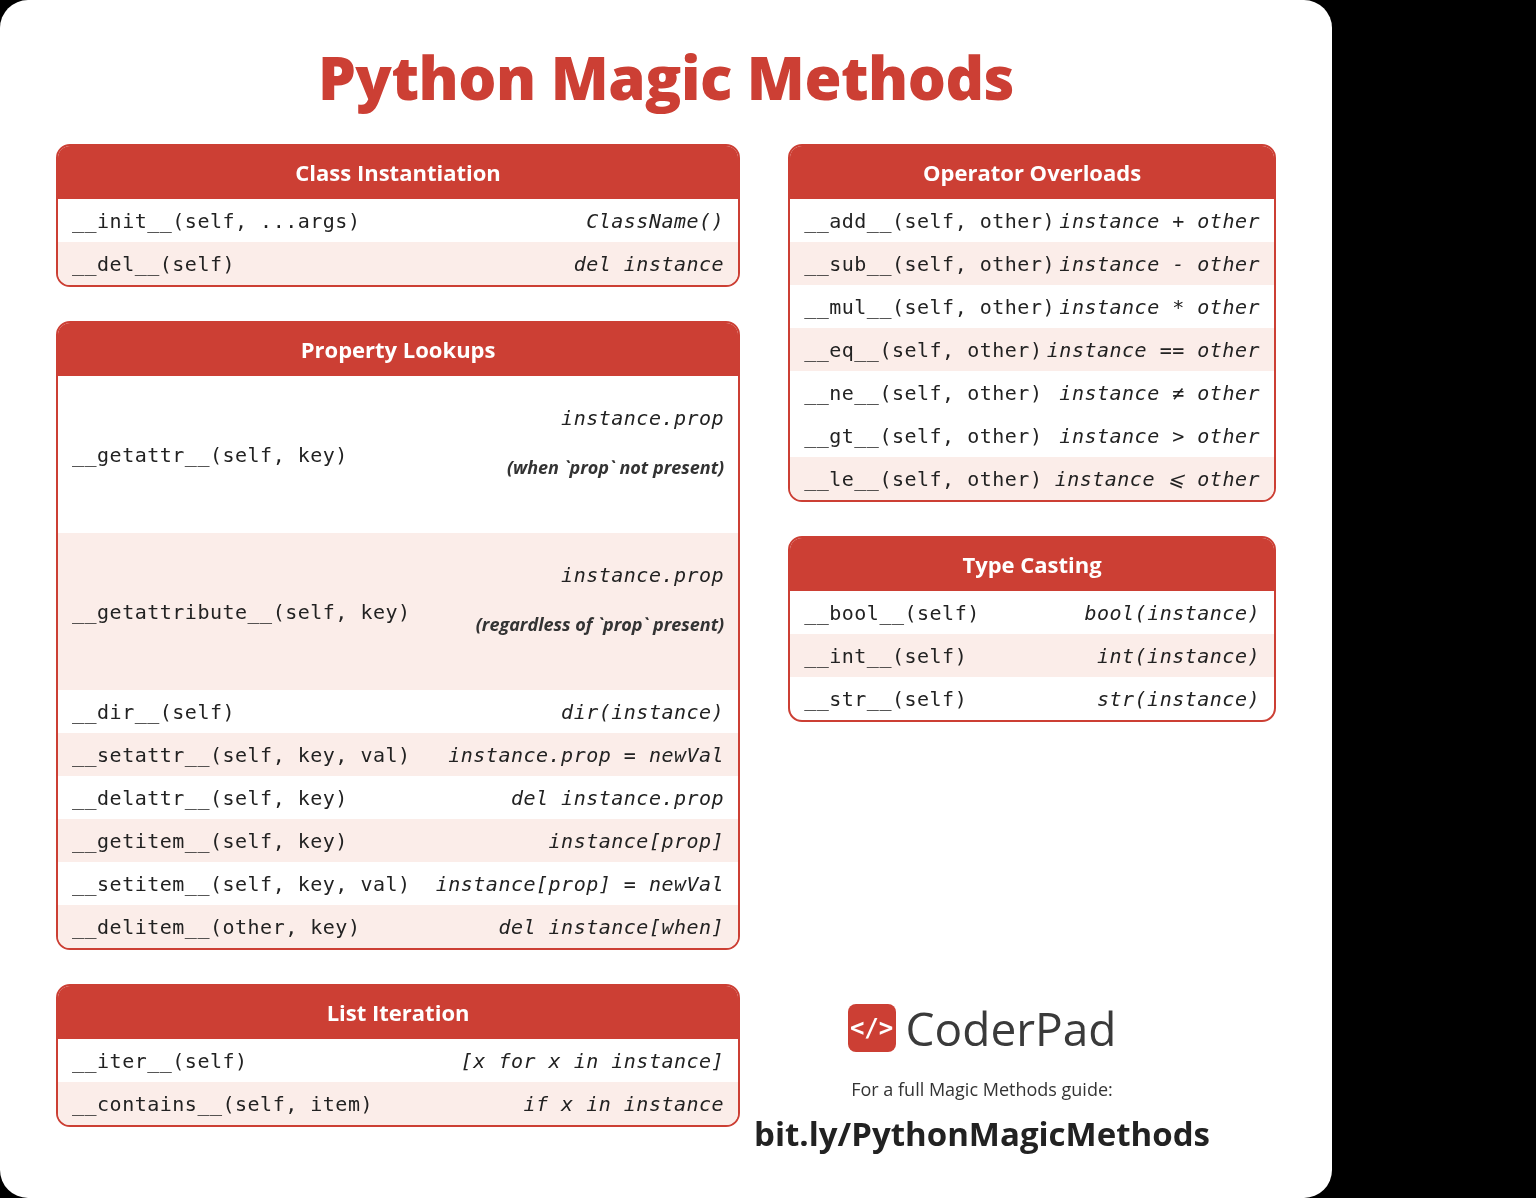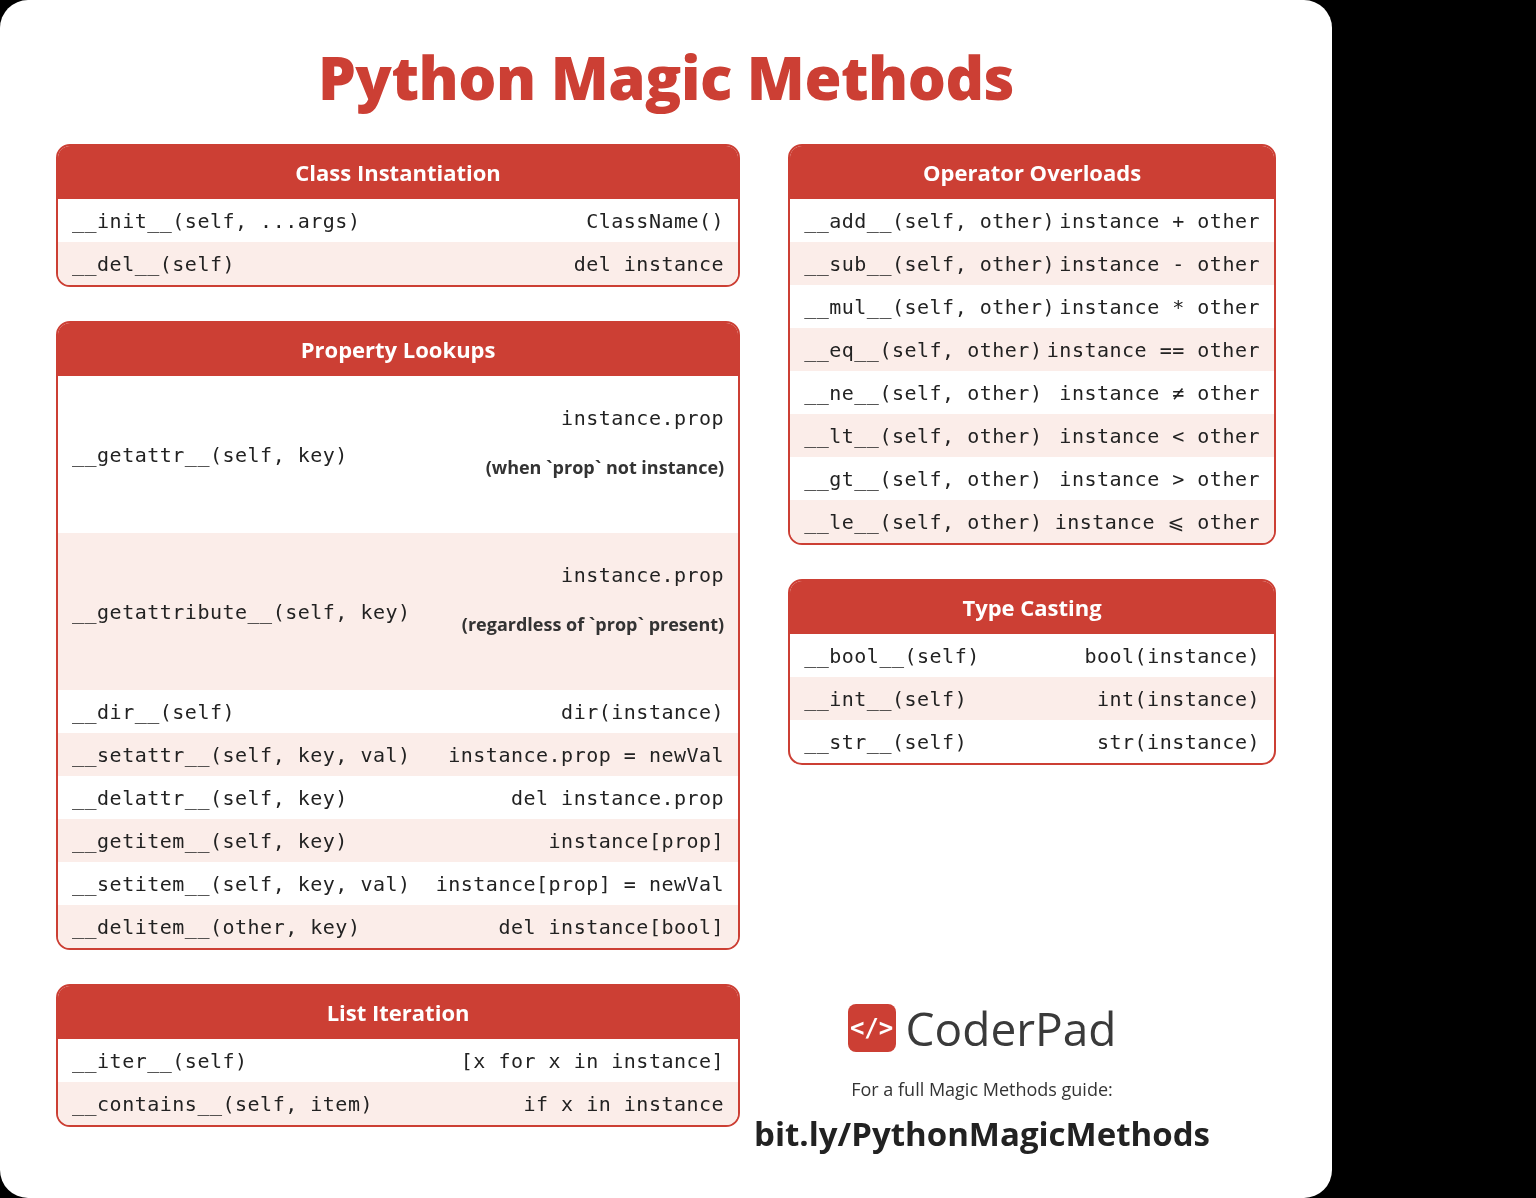"ClassName()" .row .right { font-style: none -> italic }
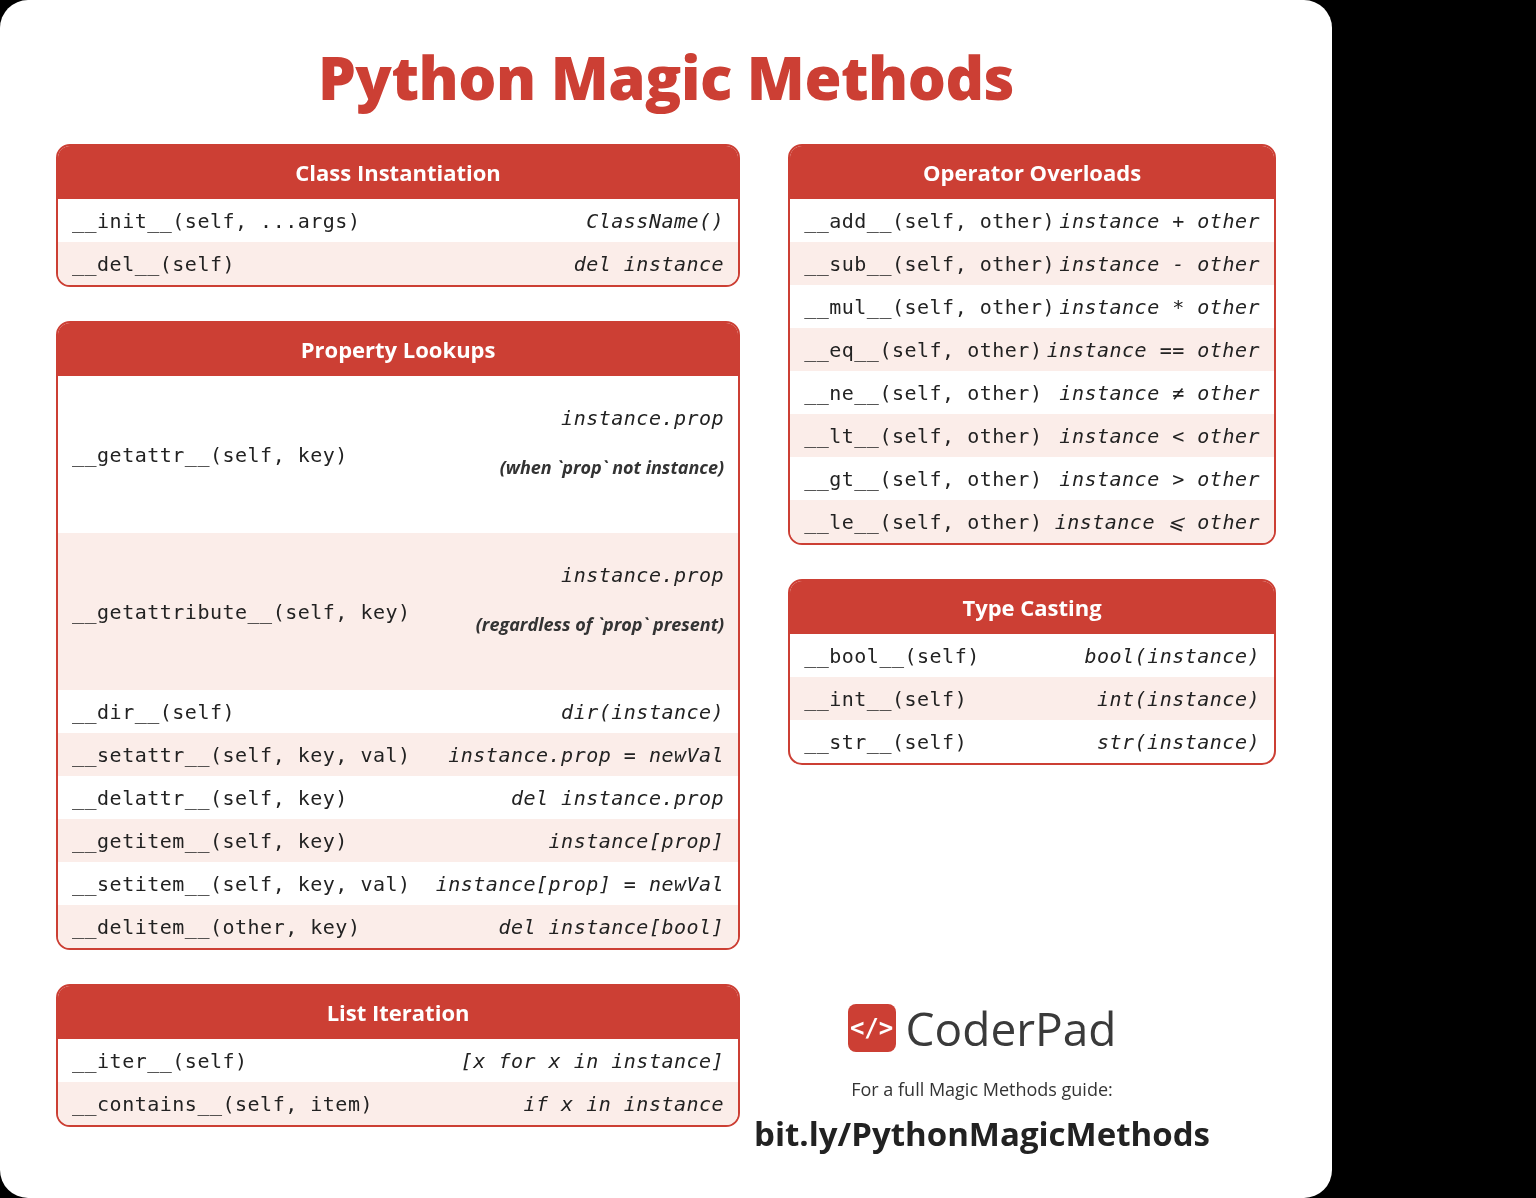"__lt__(self, other)" div.row { html: <div> <span>__lt__(self, other)</span> <span>instance &lt; other</span> </div> -> none }
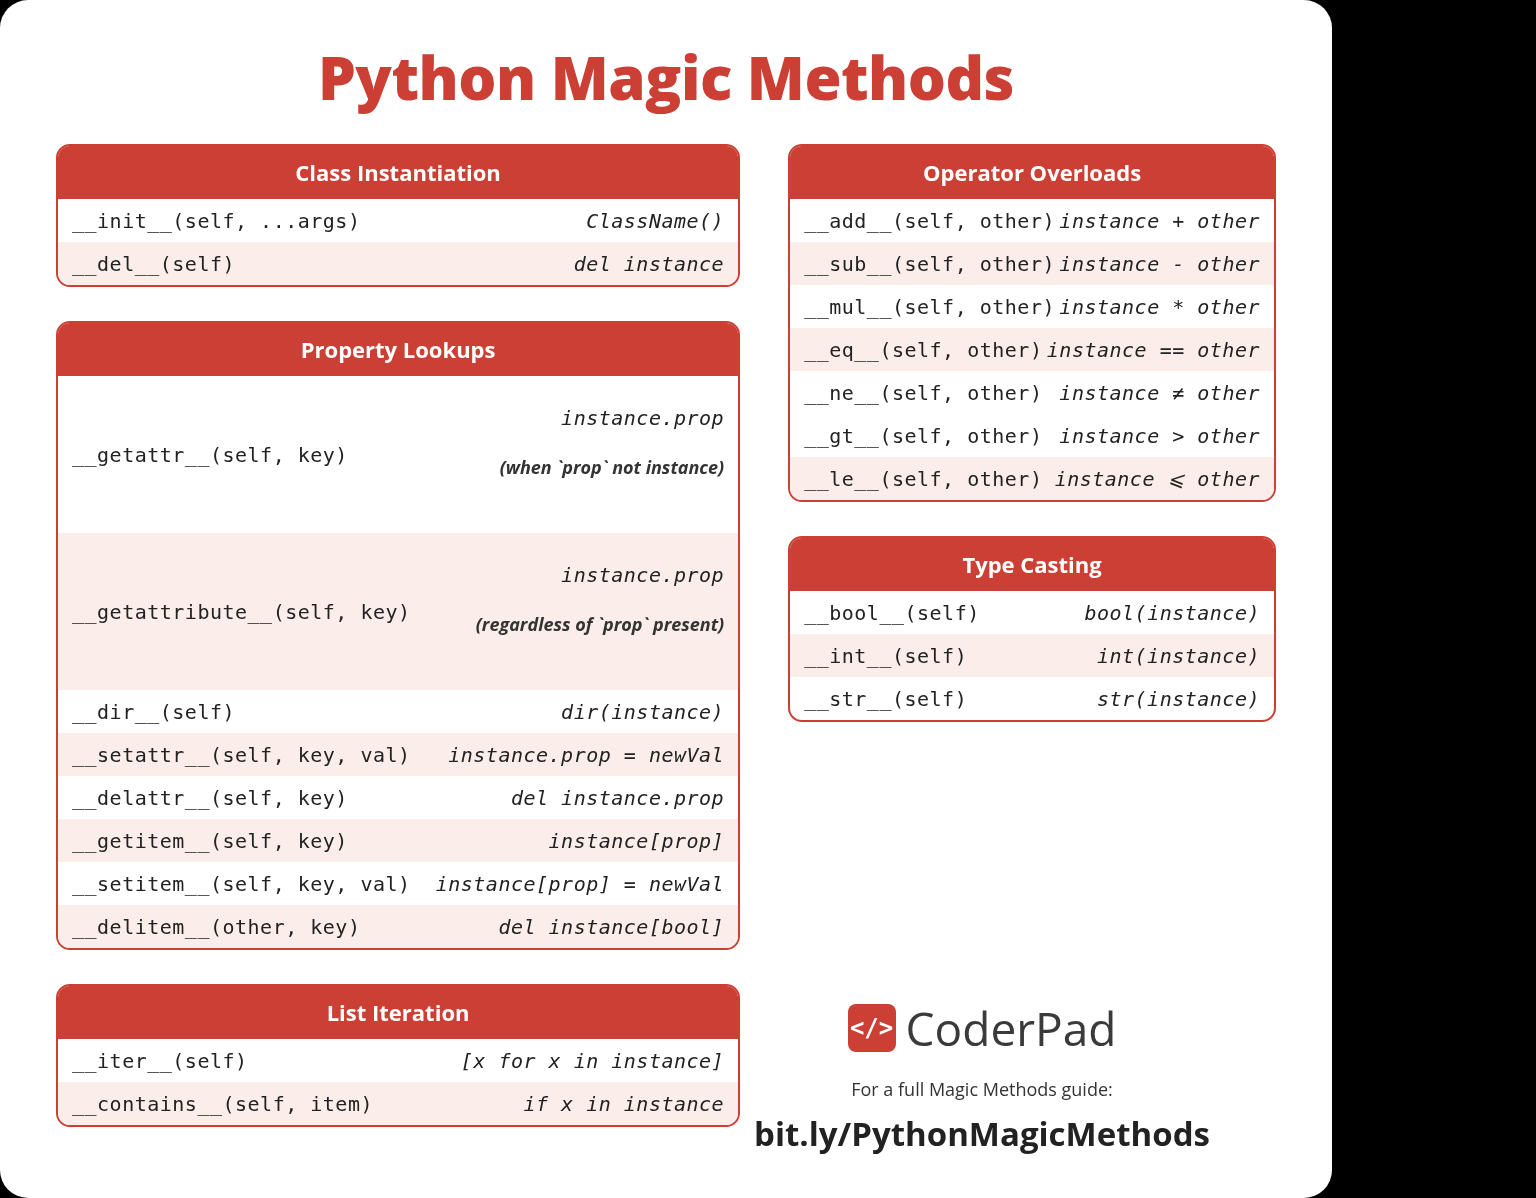"(when `prop` not instance)" span.note { text: instance -> present }
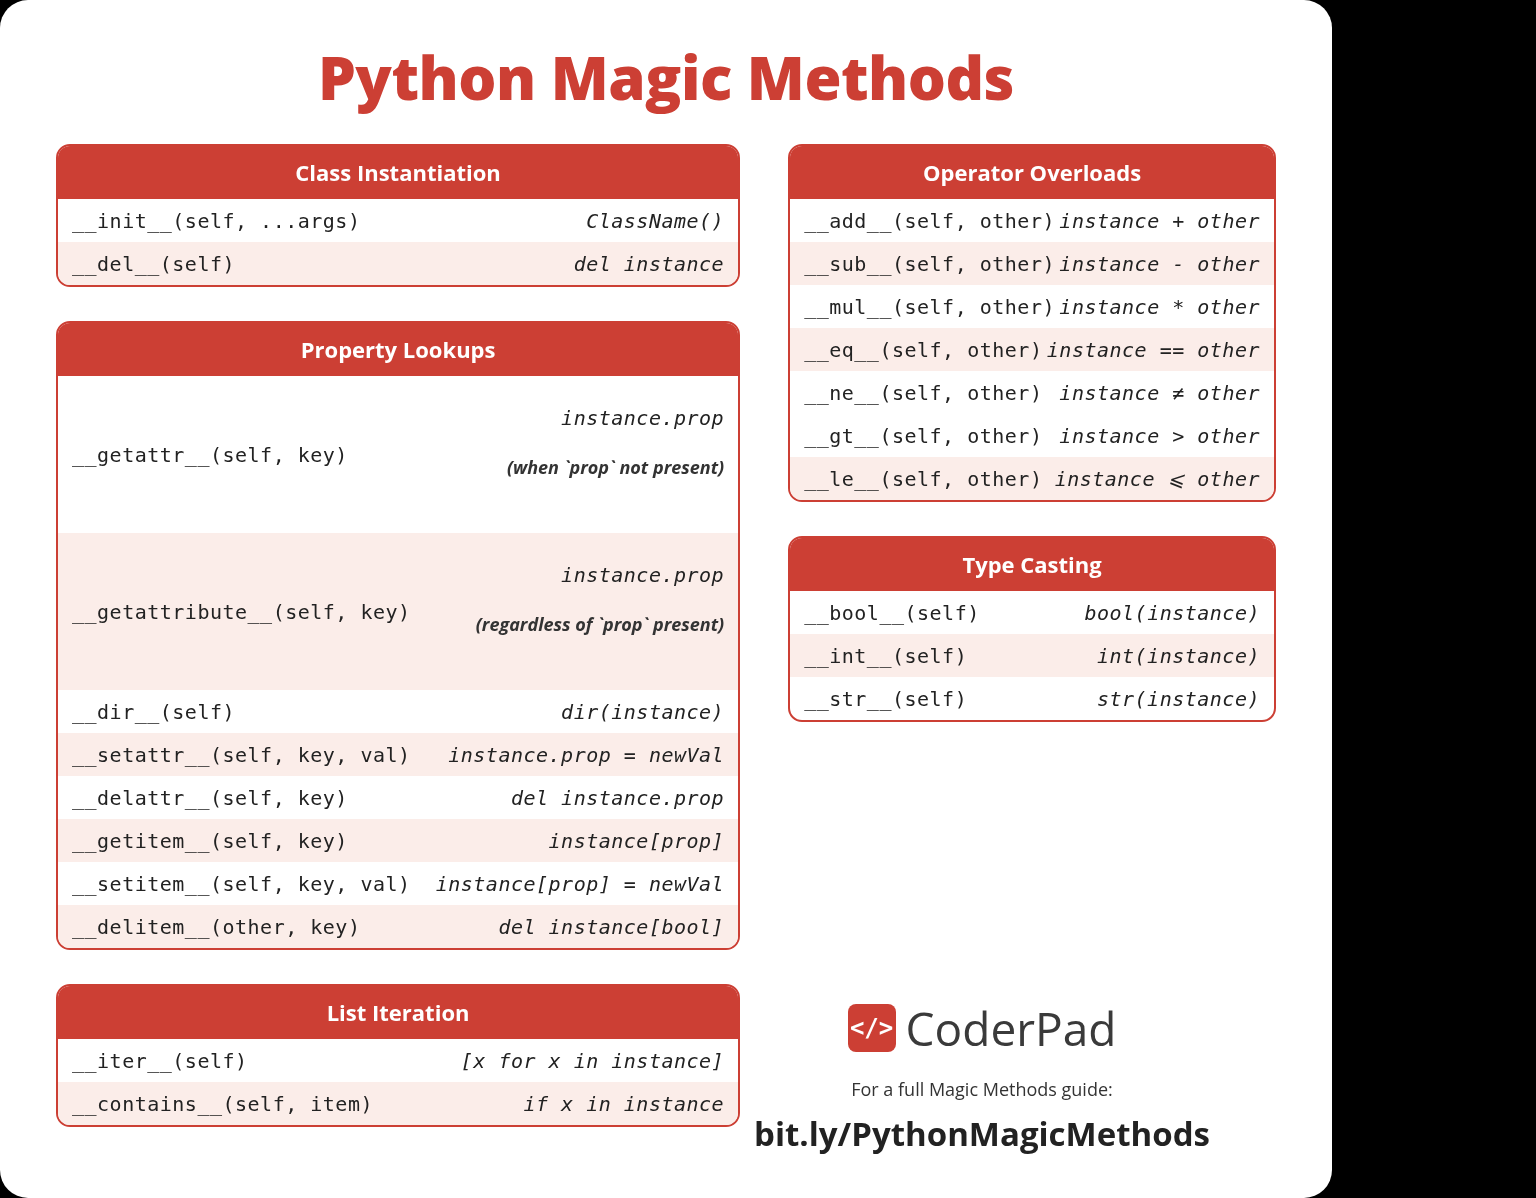"del instance[bool]" span.right { text: bool -> when }
